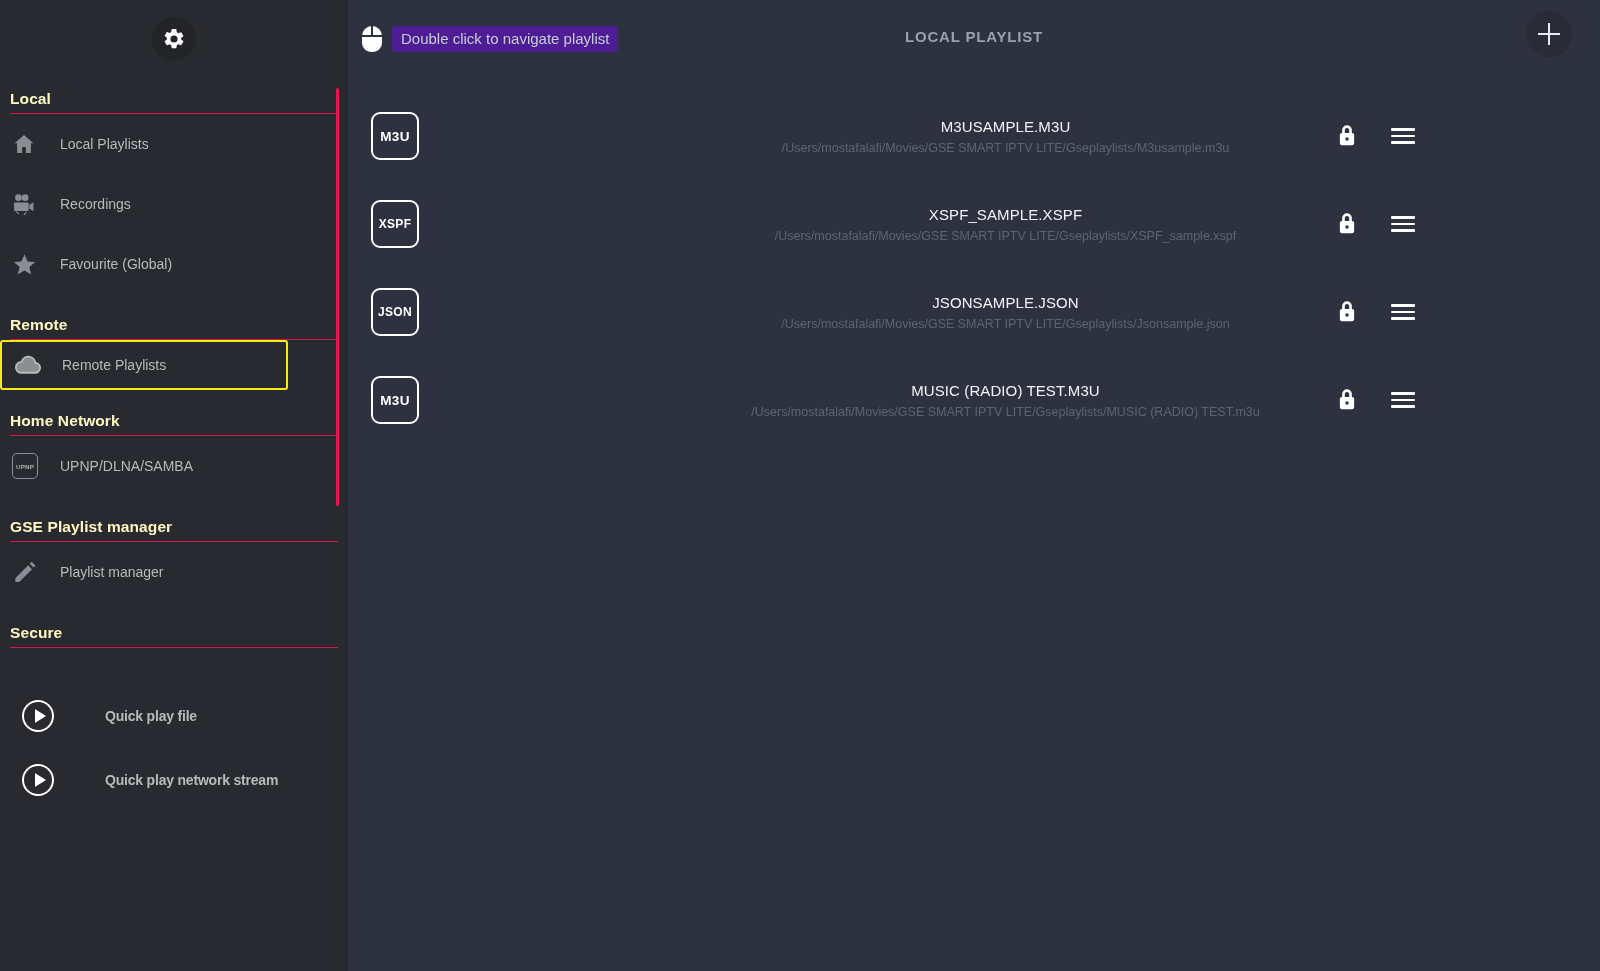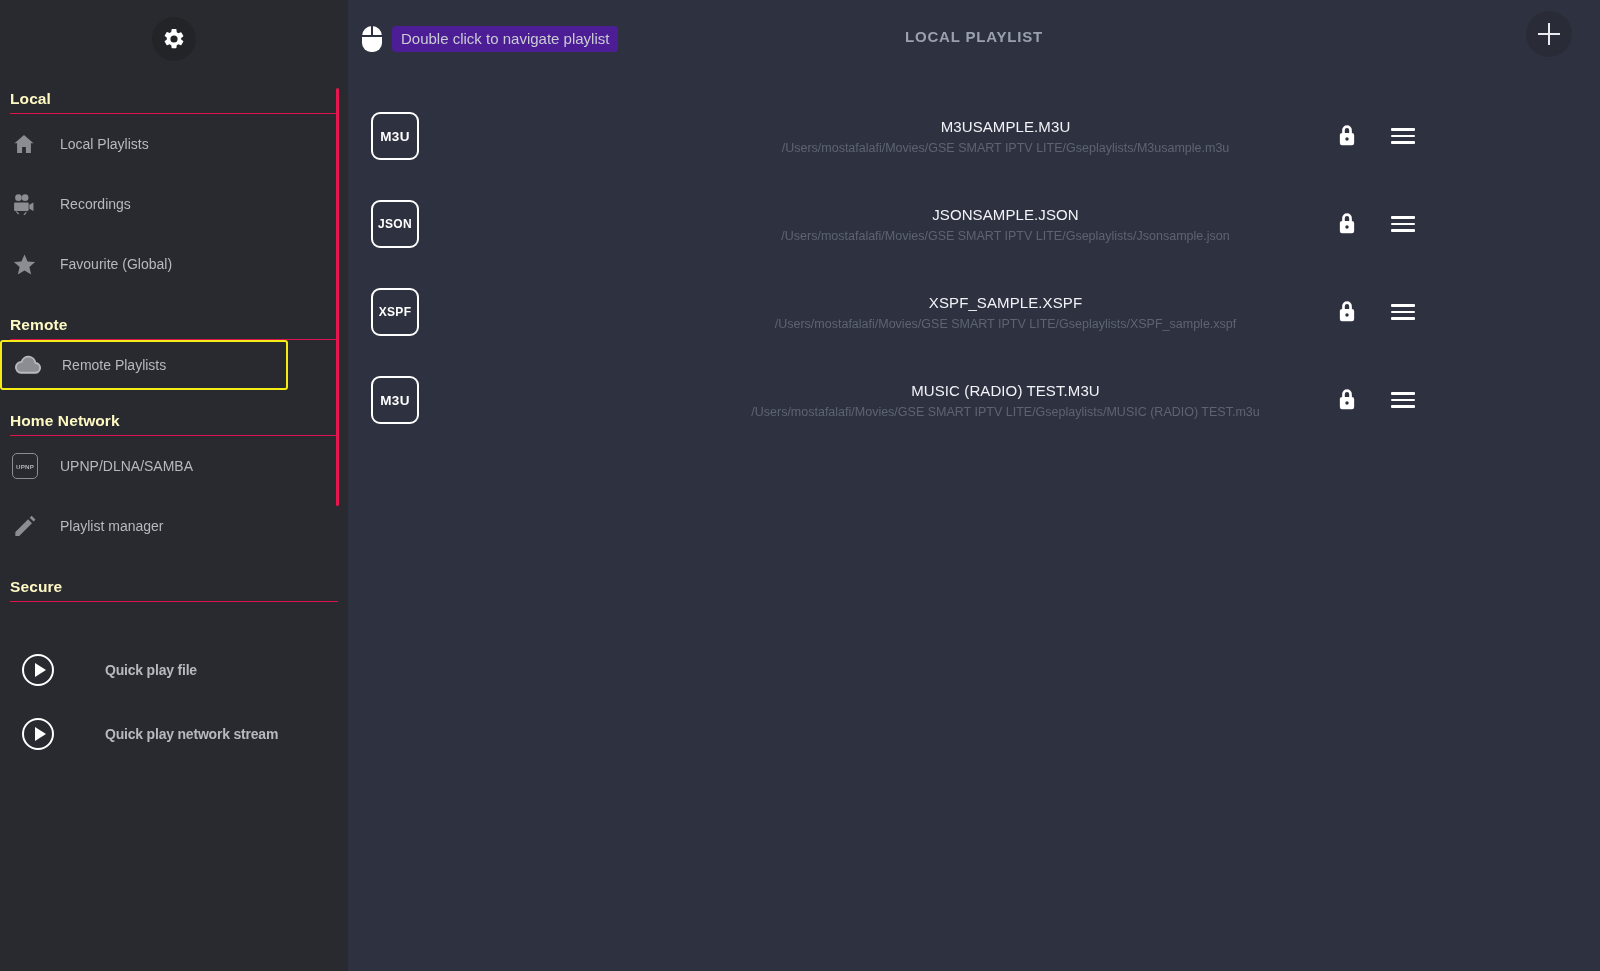"JSON" div.row { order: before "XSPF" -> after "XSPF" }
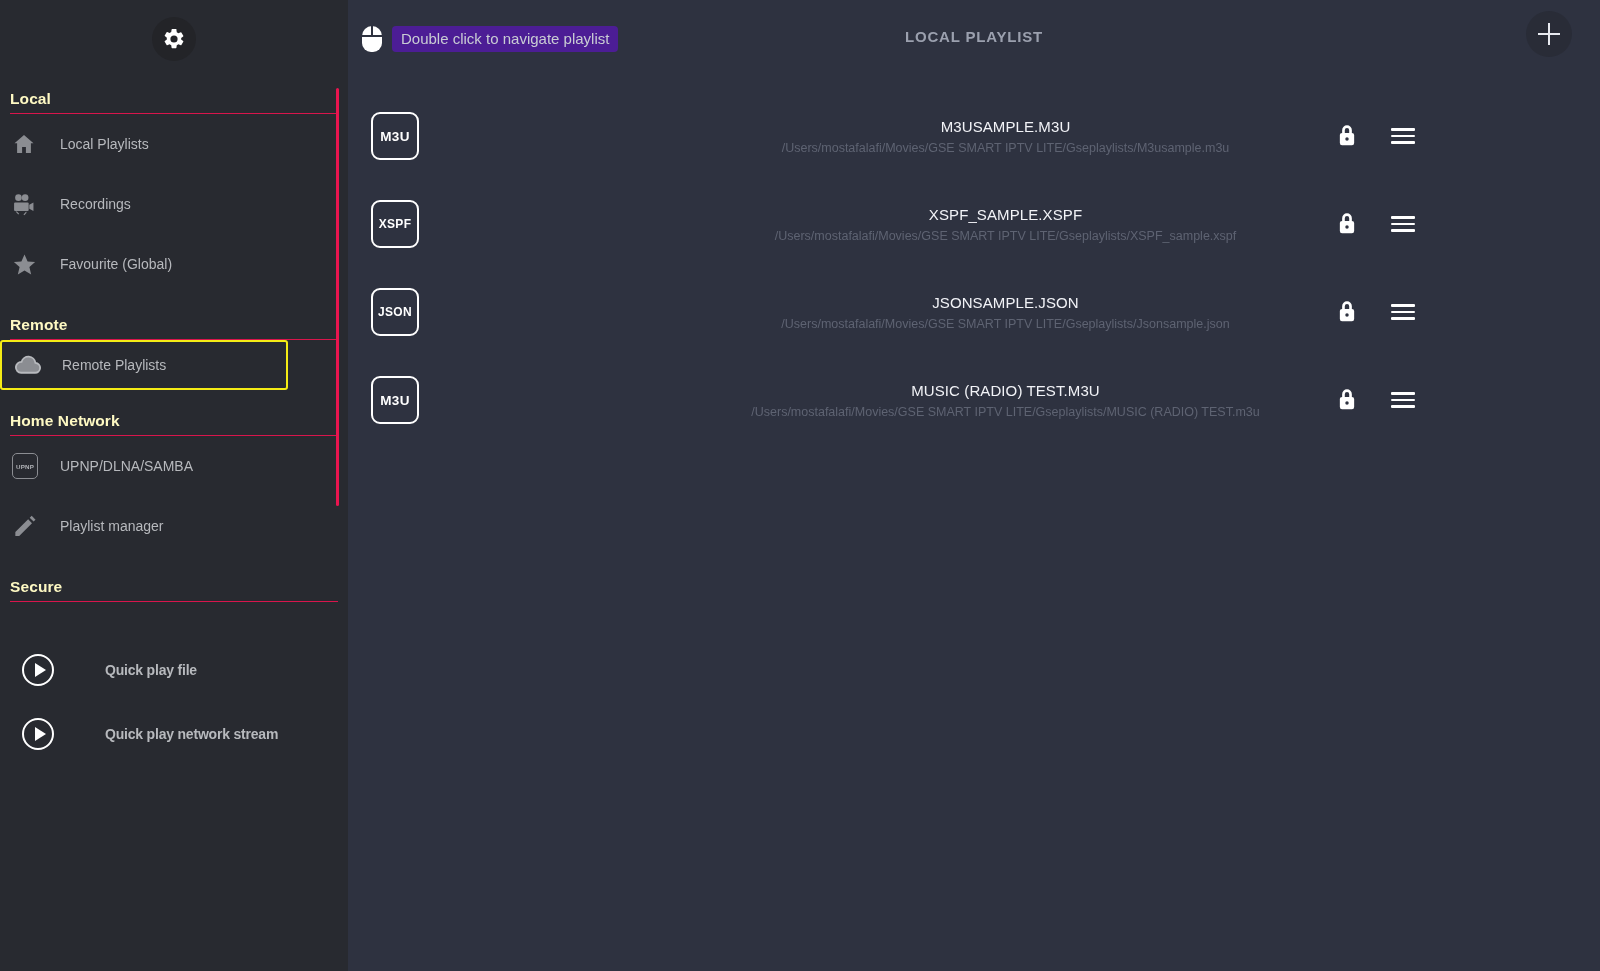"GSE Playlist manager" div.section-head { html: none -> <div>GSE Playlist manager</div> }
